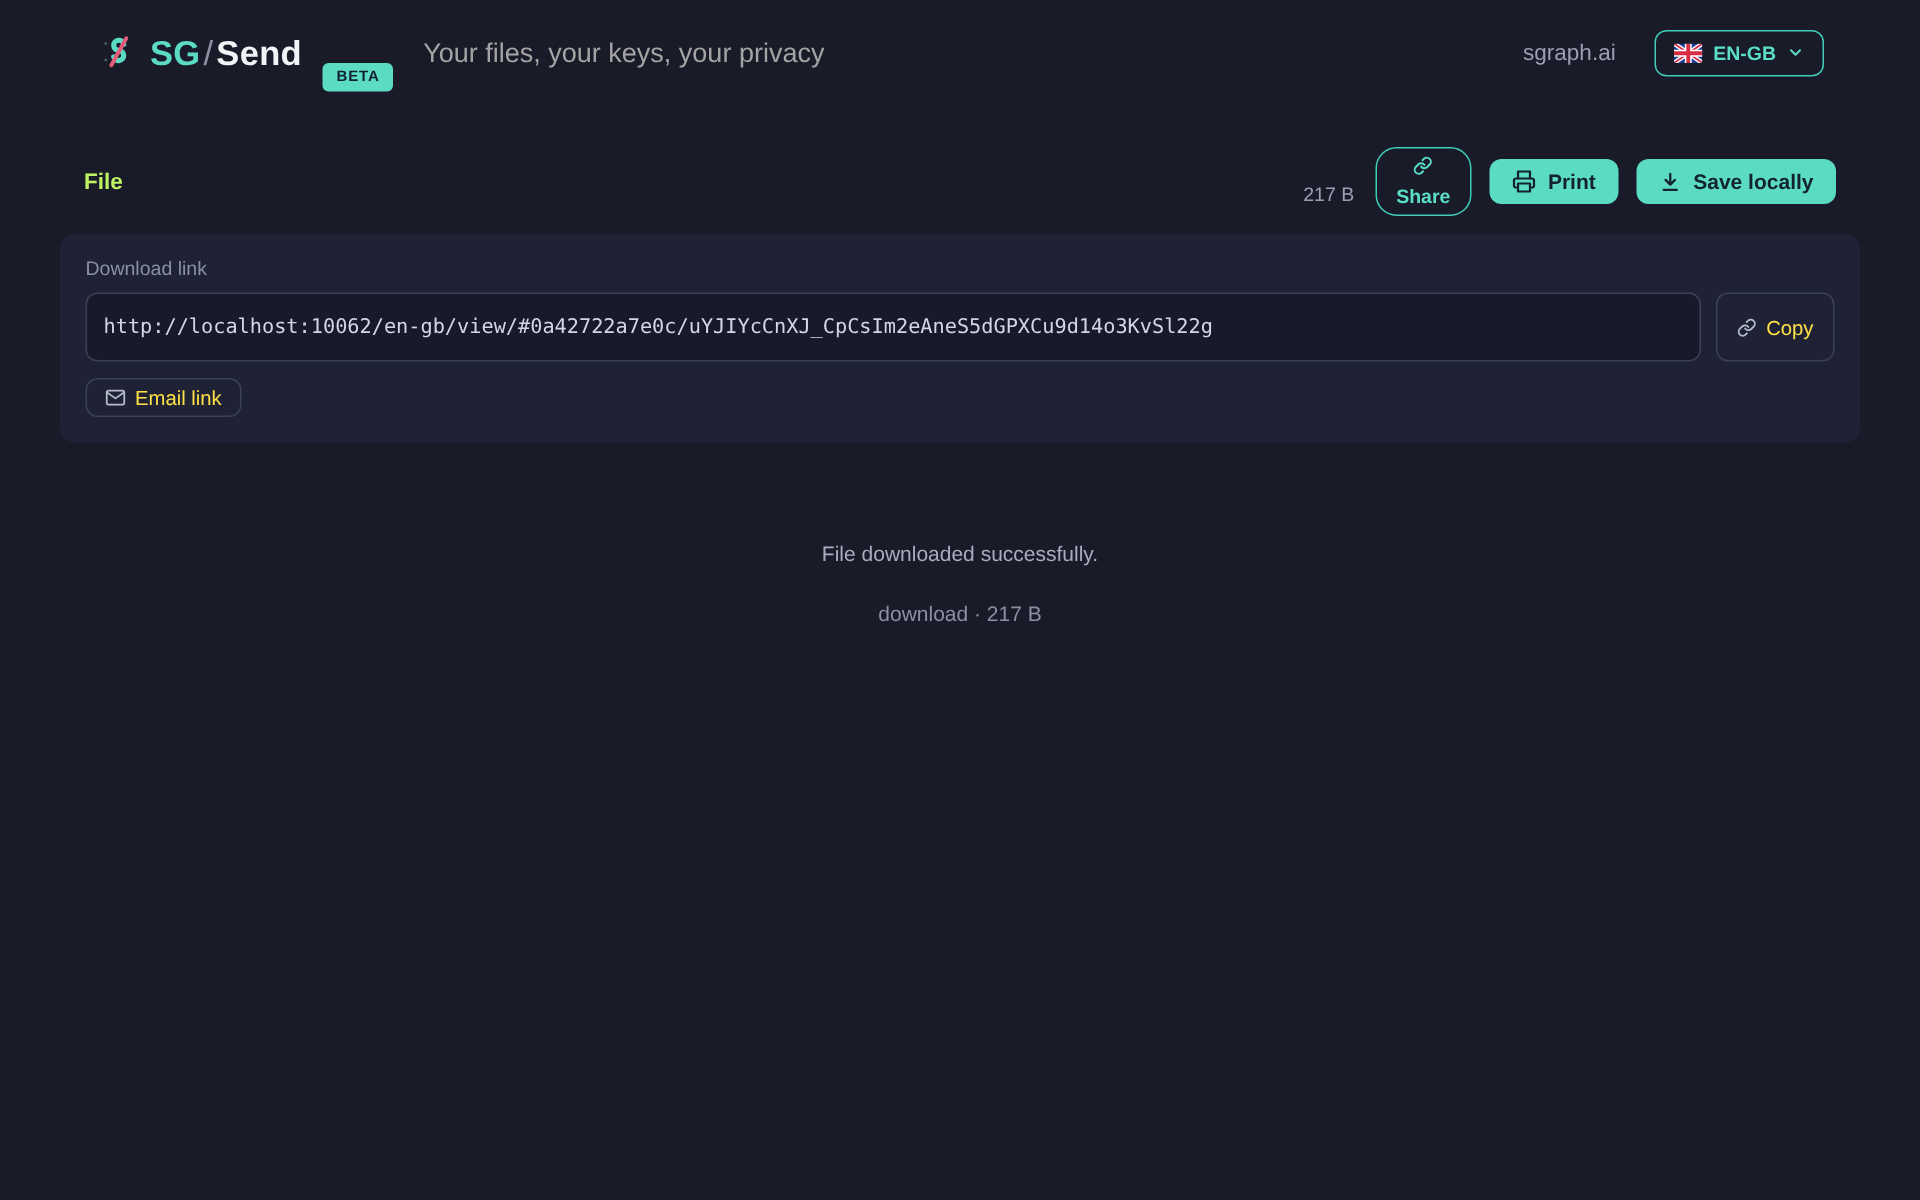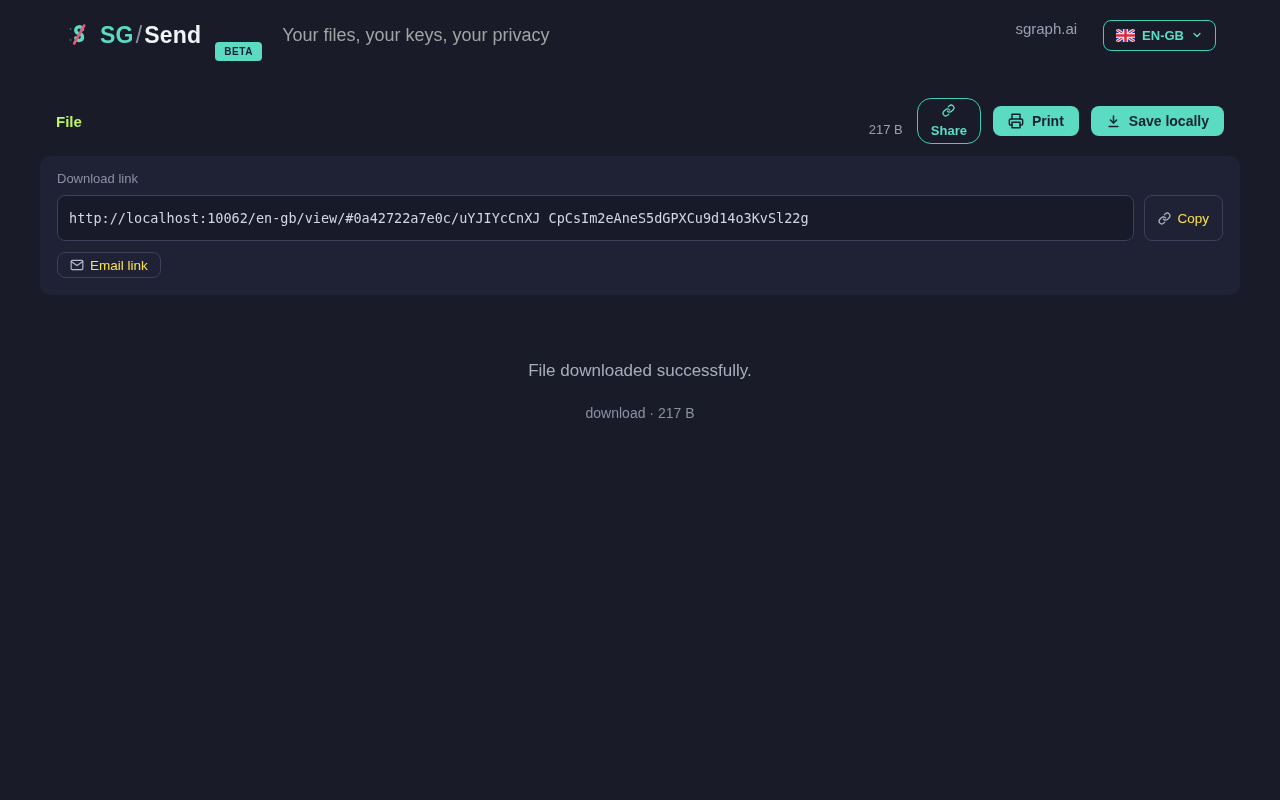"sgraph.ai" .header-right { align-items: none -> center }
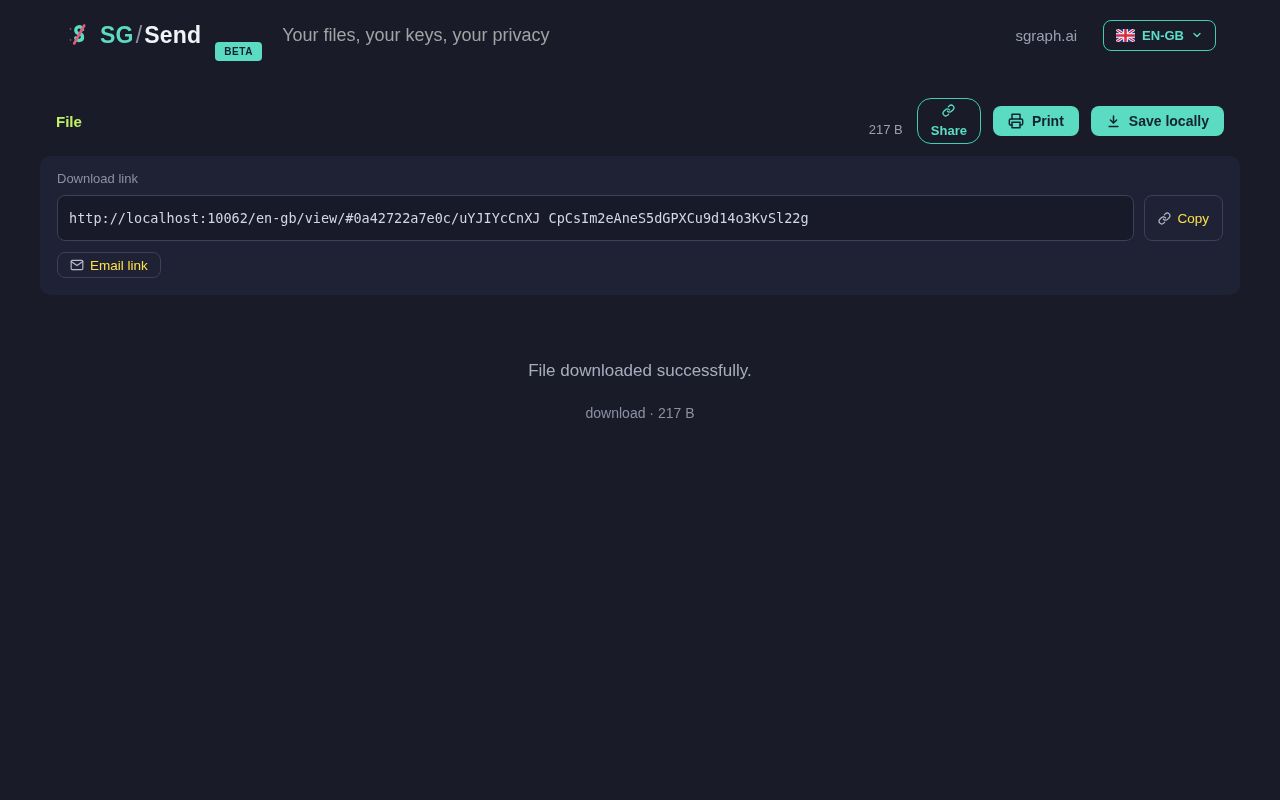"File downloaded successfully." .status-message { font-size: 17px -> 14px }
